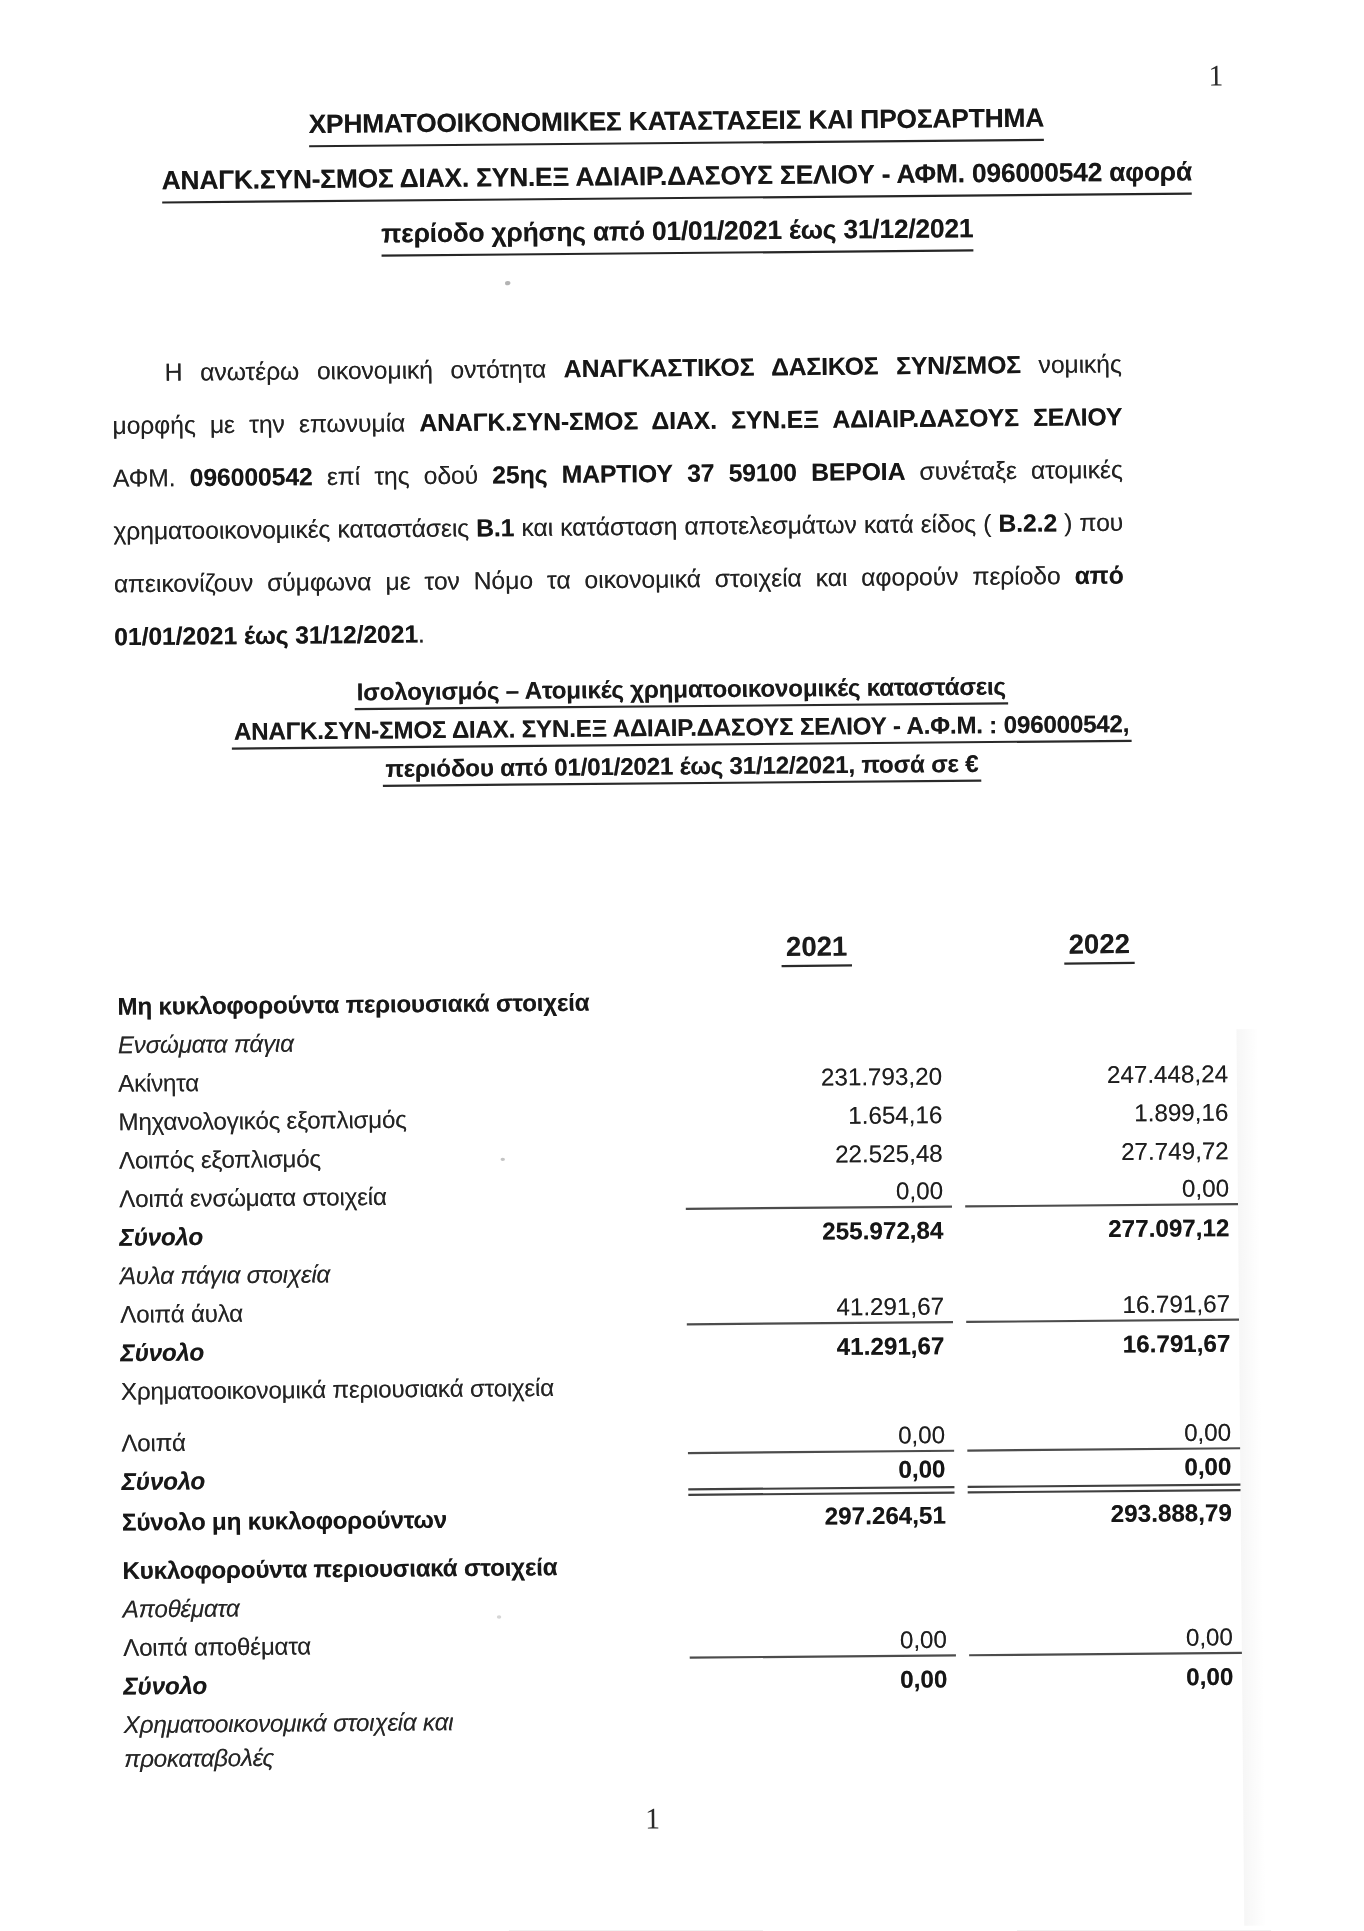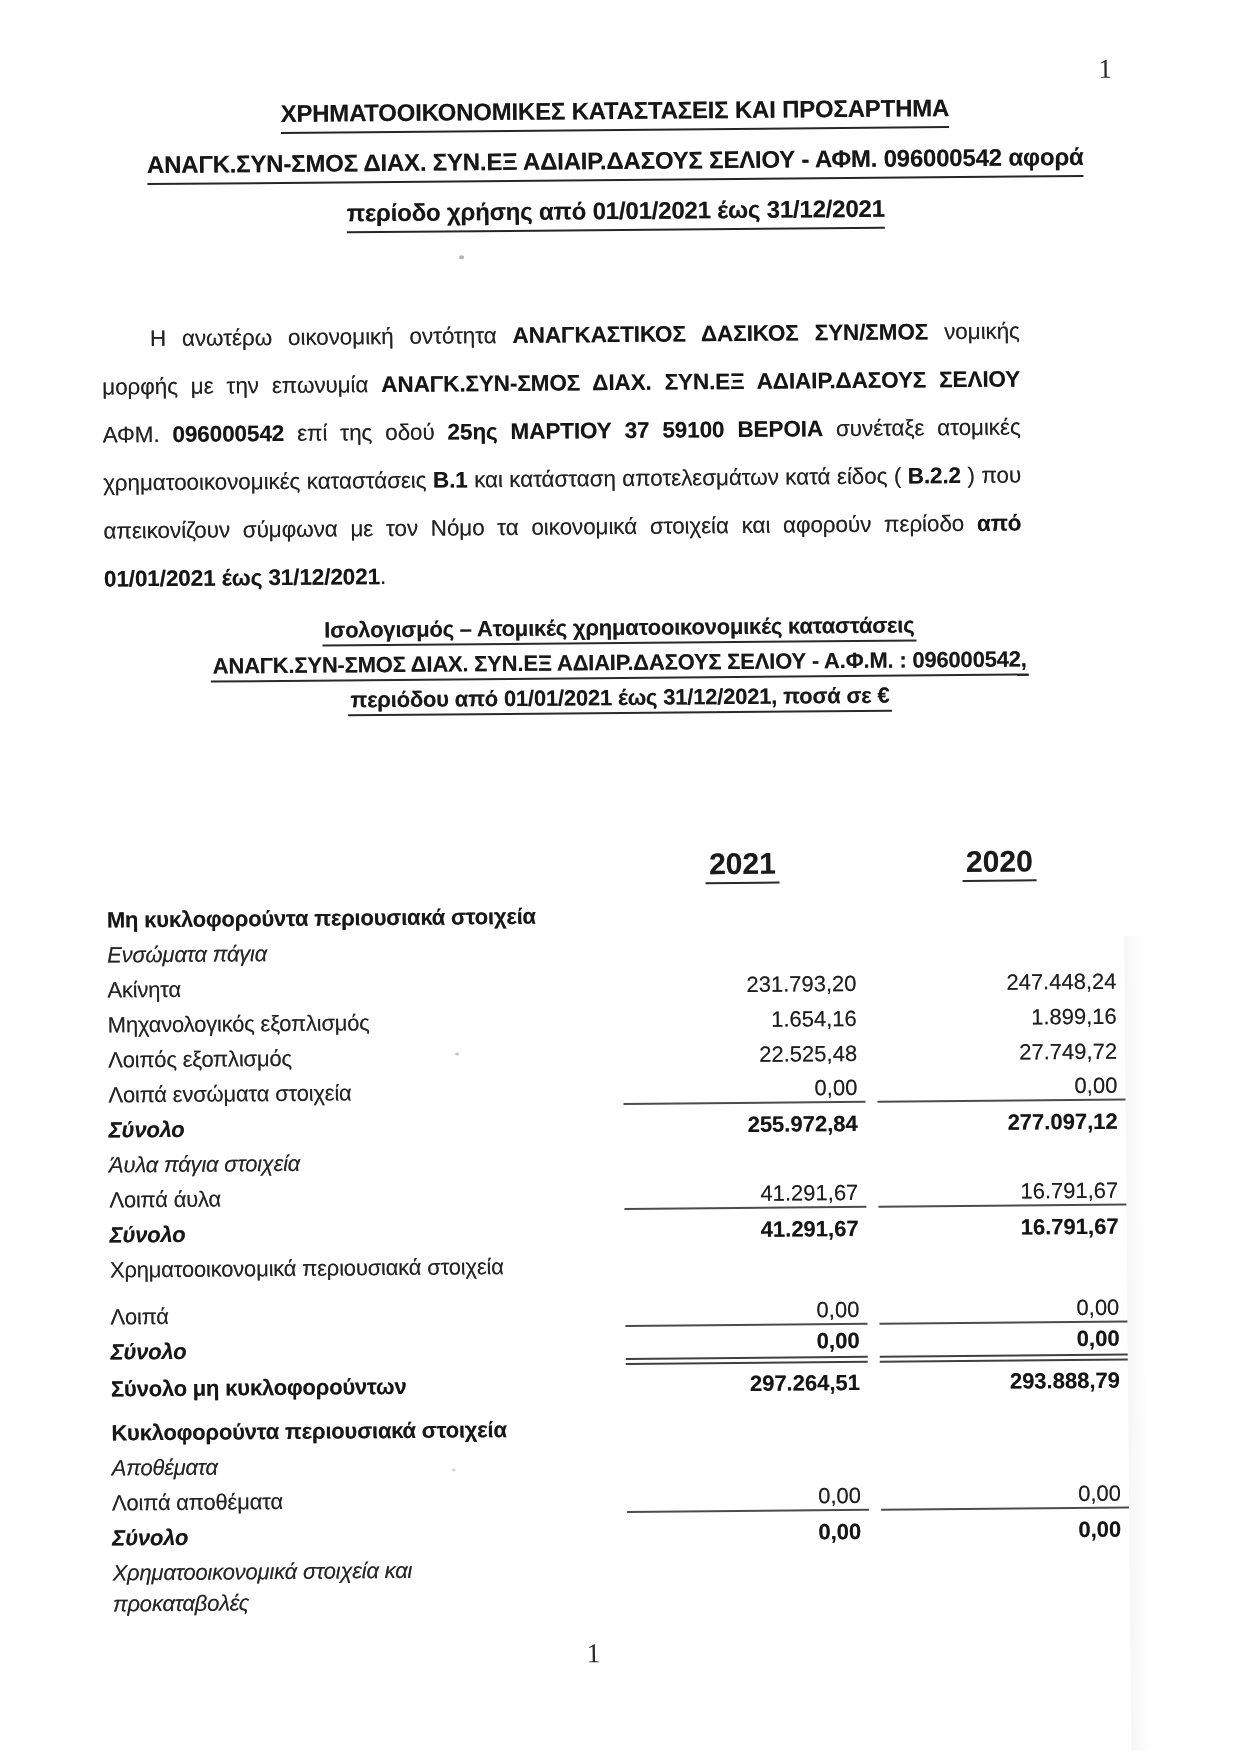"2021" .thead .ycell span { font-size: 30px -> 25px }
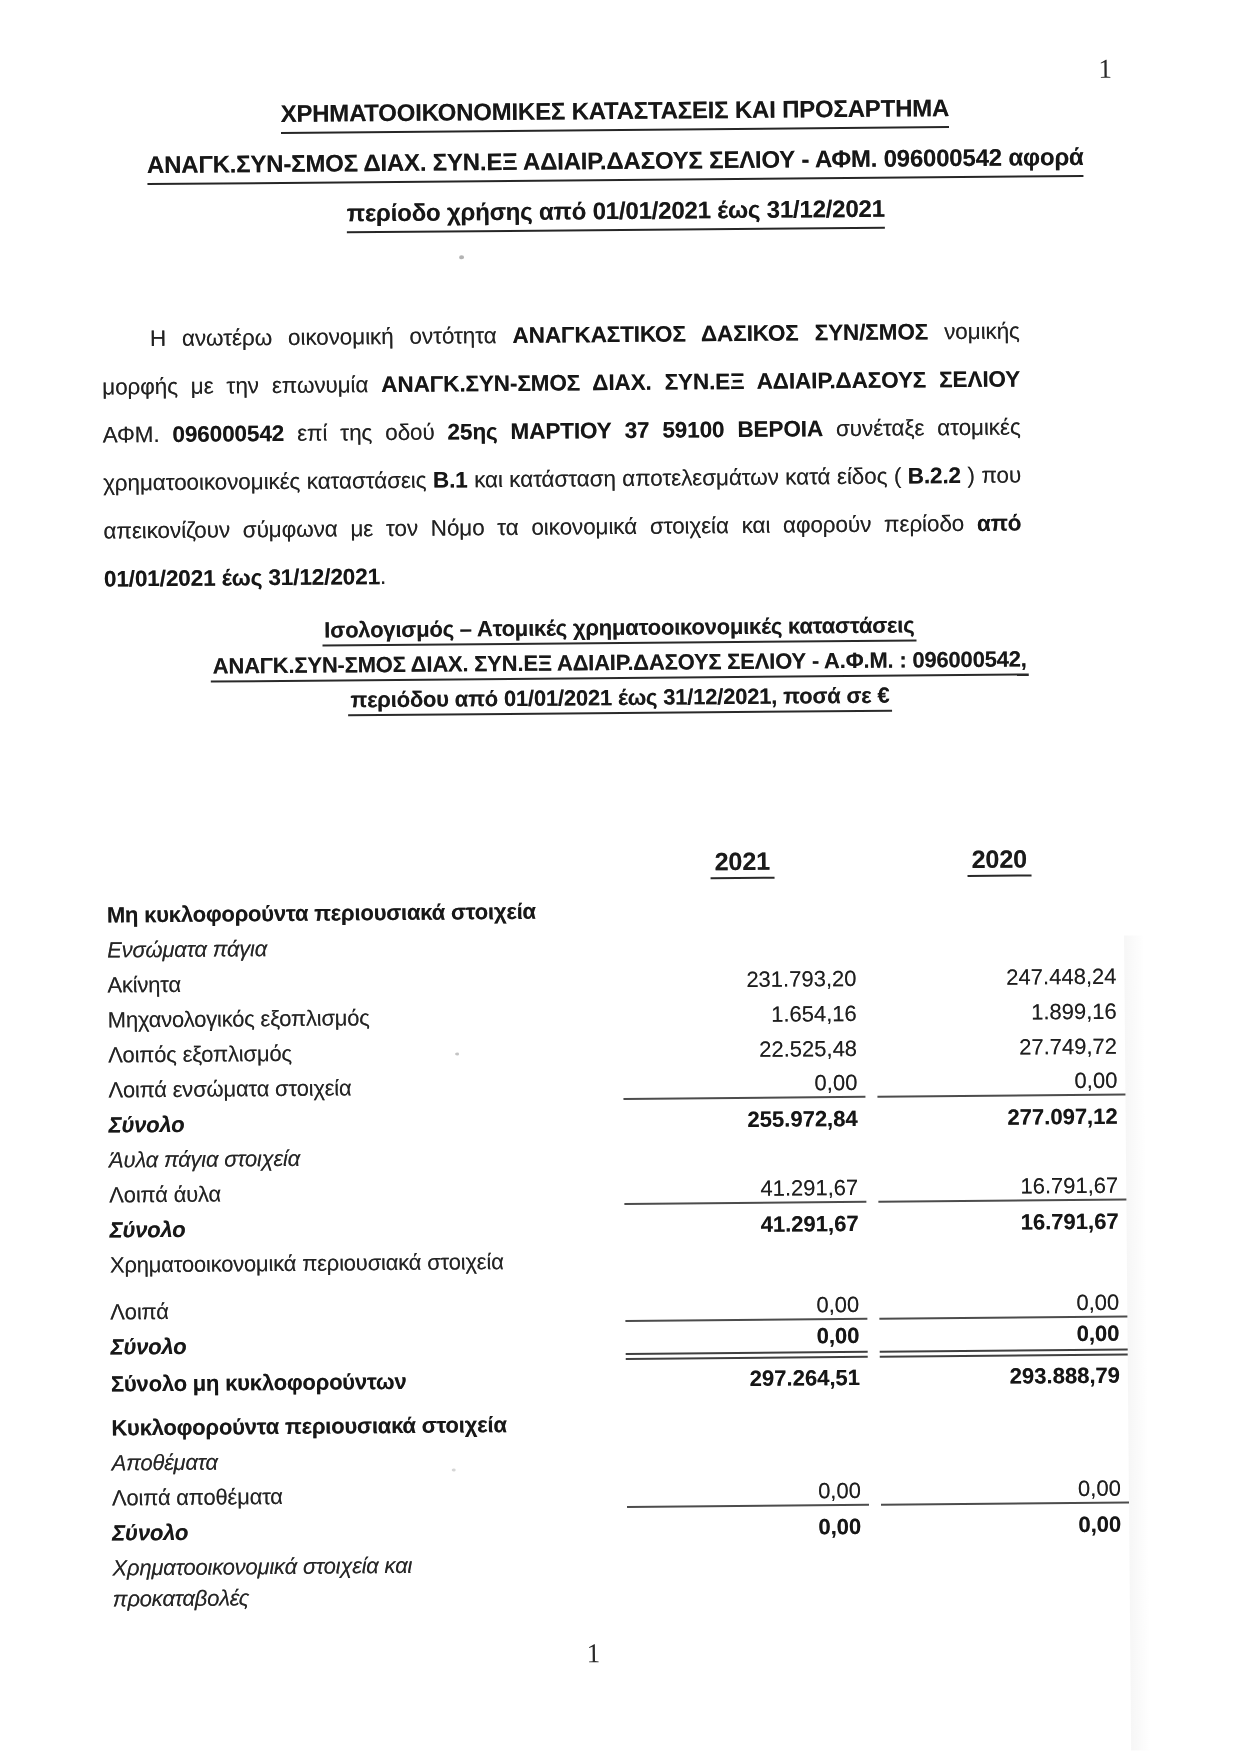"2020" span { text: 2020 -> 2022 }
